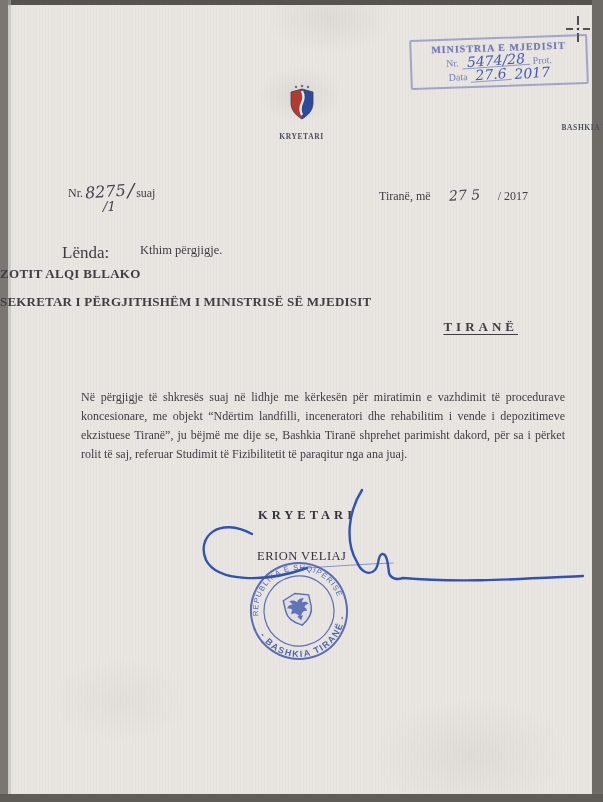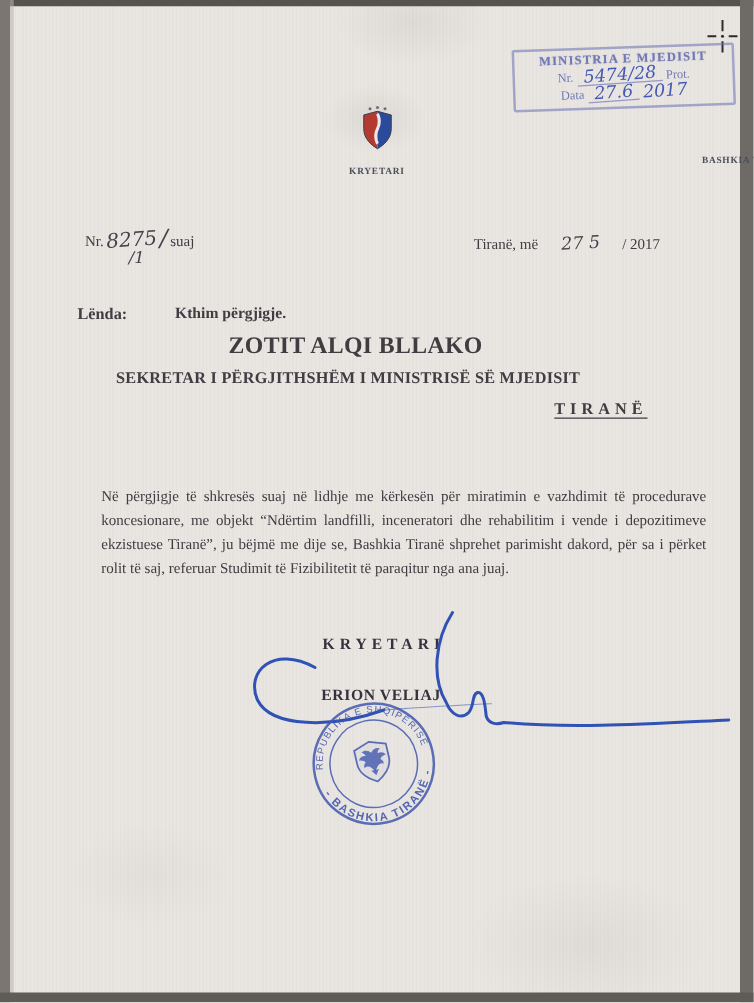"Lënda:" .subject-label { font-size: 13px -> 17px; font-weight: bold -> normal }
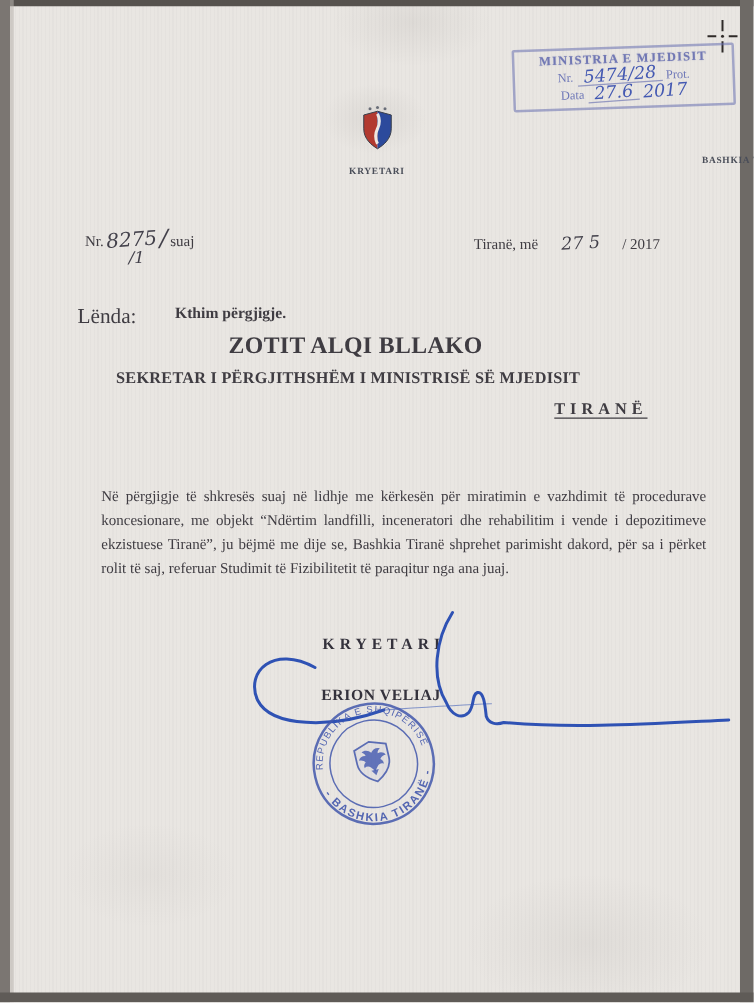"Kthim përgjigje." .subject-value { font-weight: bold -> normal }
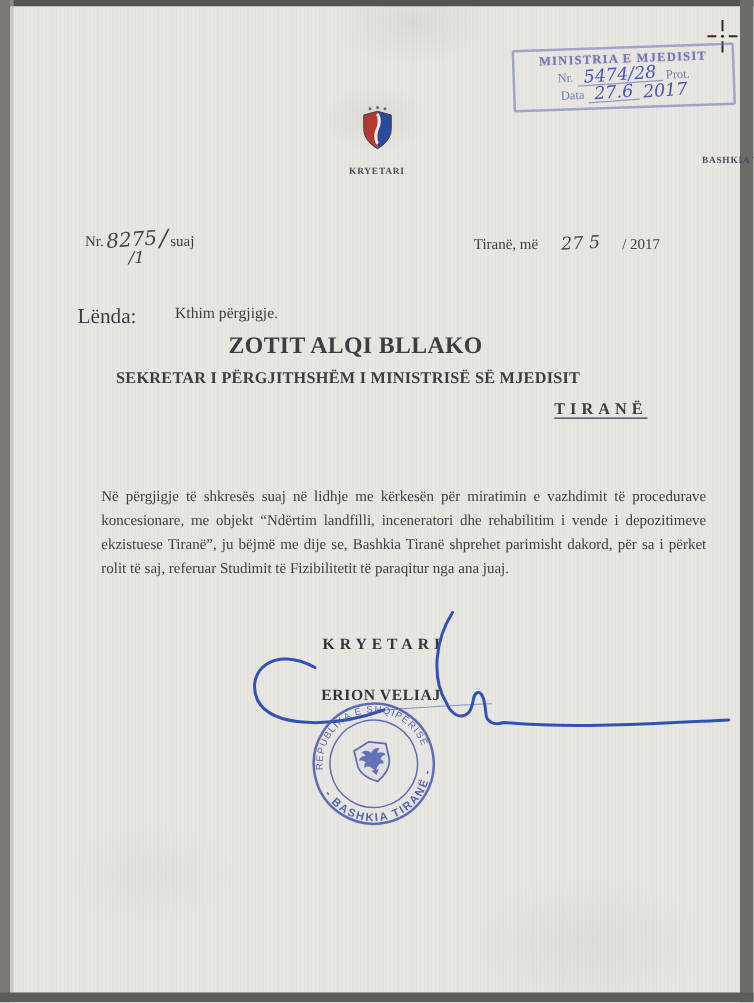"ZOTIT ALQI BLLAKO" .recip1 { font-size: 19px -> 13px; text-align: center -> none }
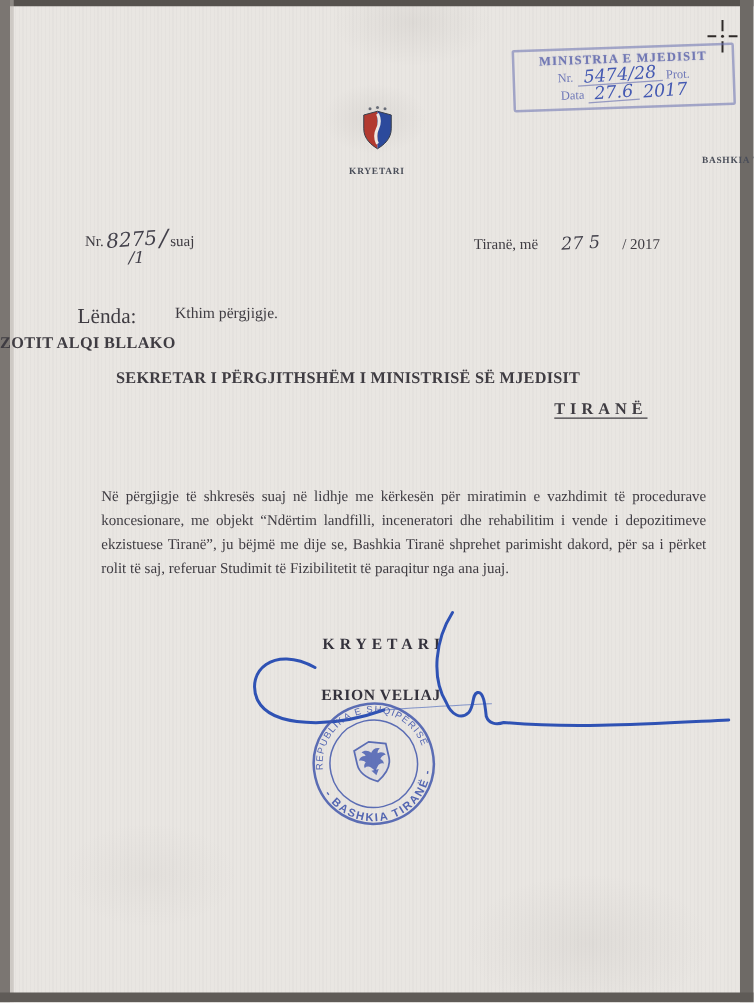"SEKRETAR I PËRGJITHSHËM I MINISTRISË" .recip2 { margin-left: 36px -> none; text-align: center -> left }
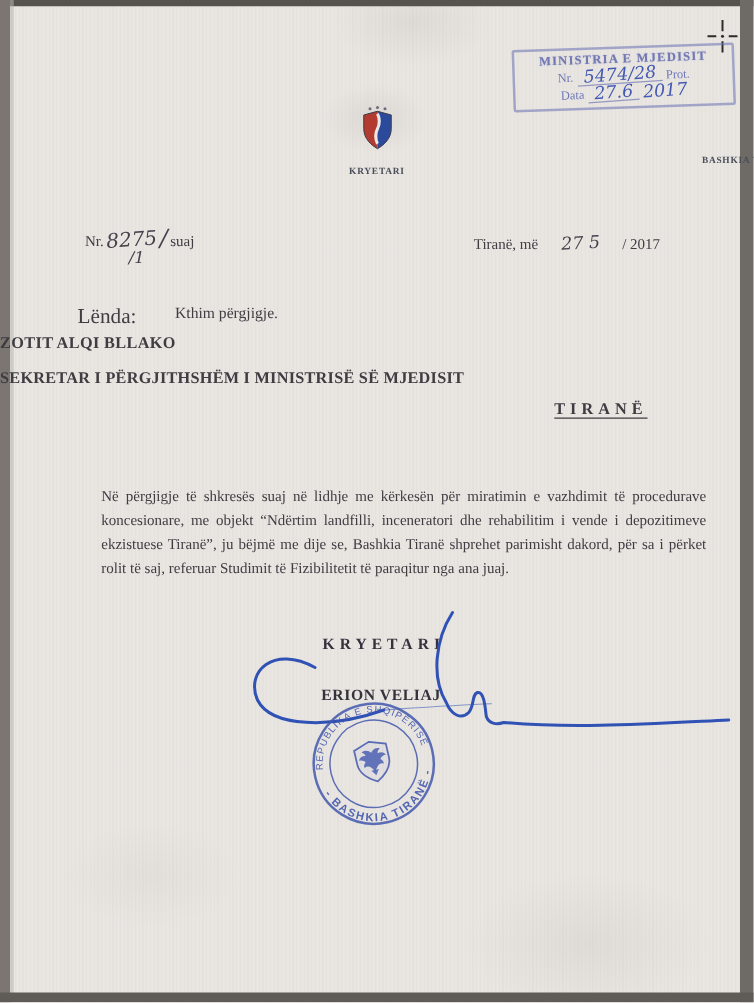"ERION VELIAJ" .sig-name { font-weight: bold -> normal }
